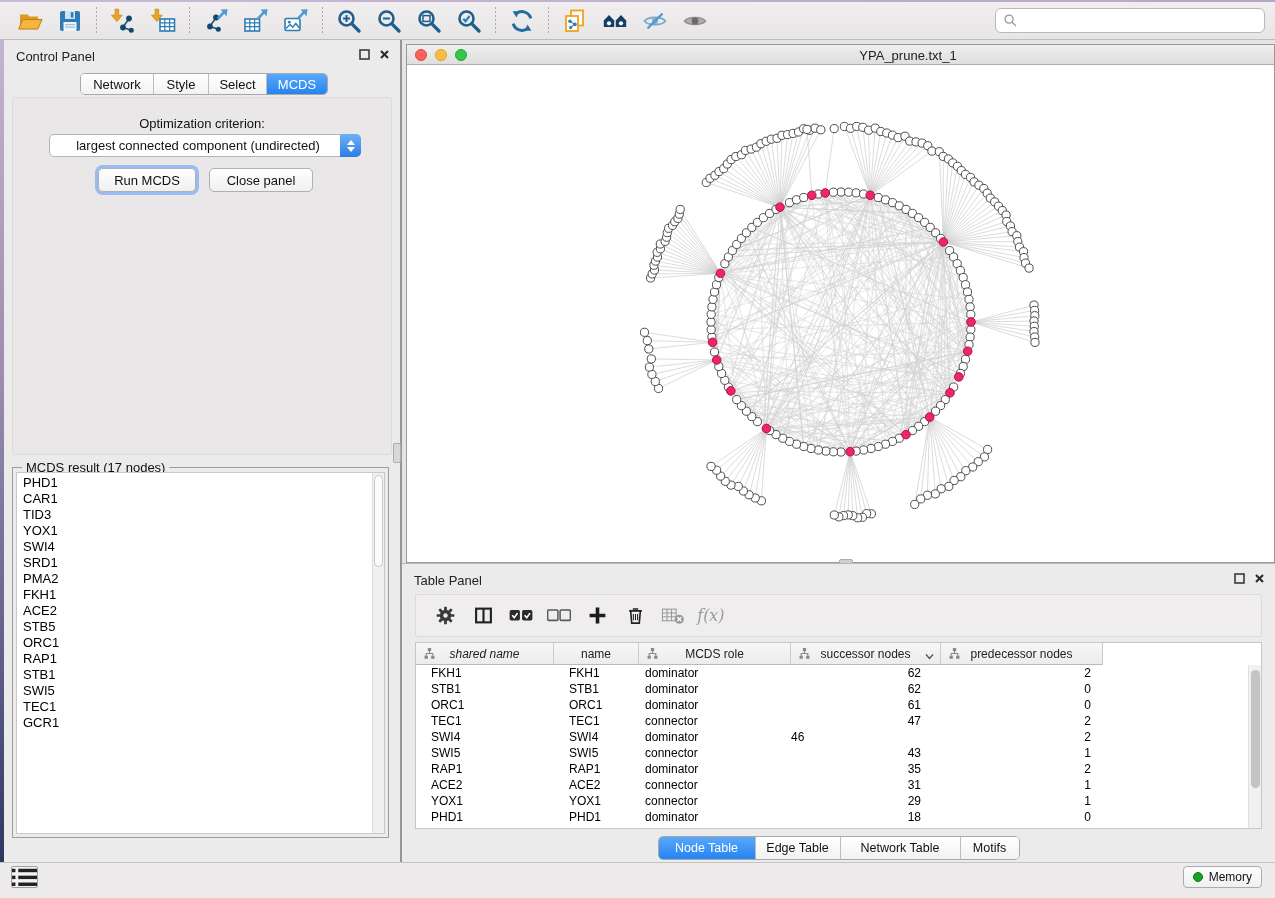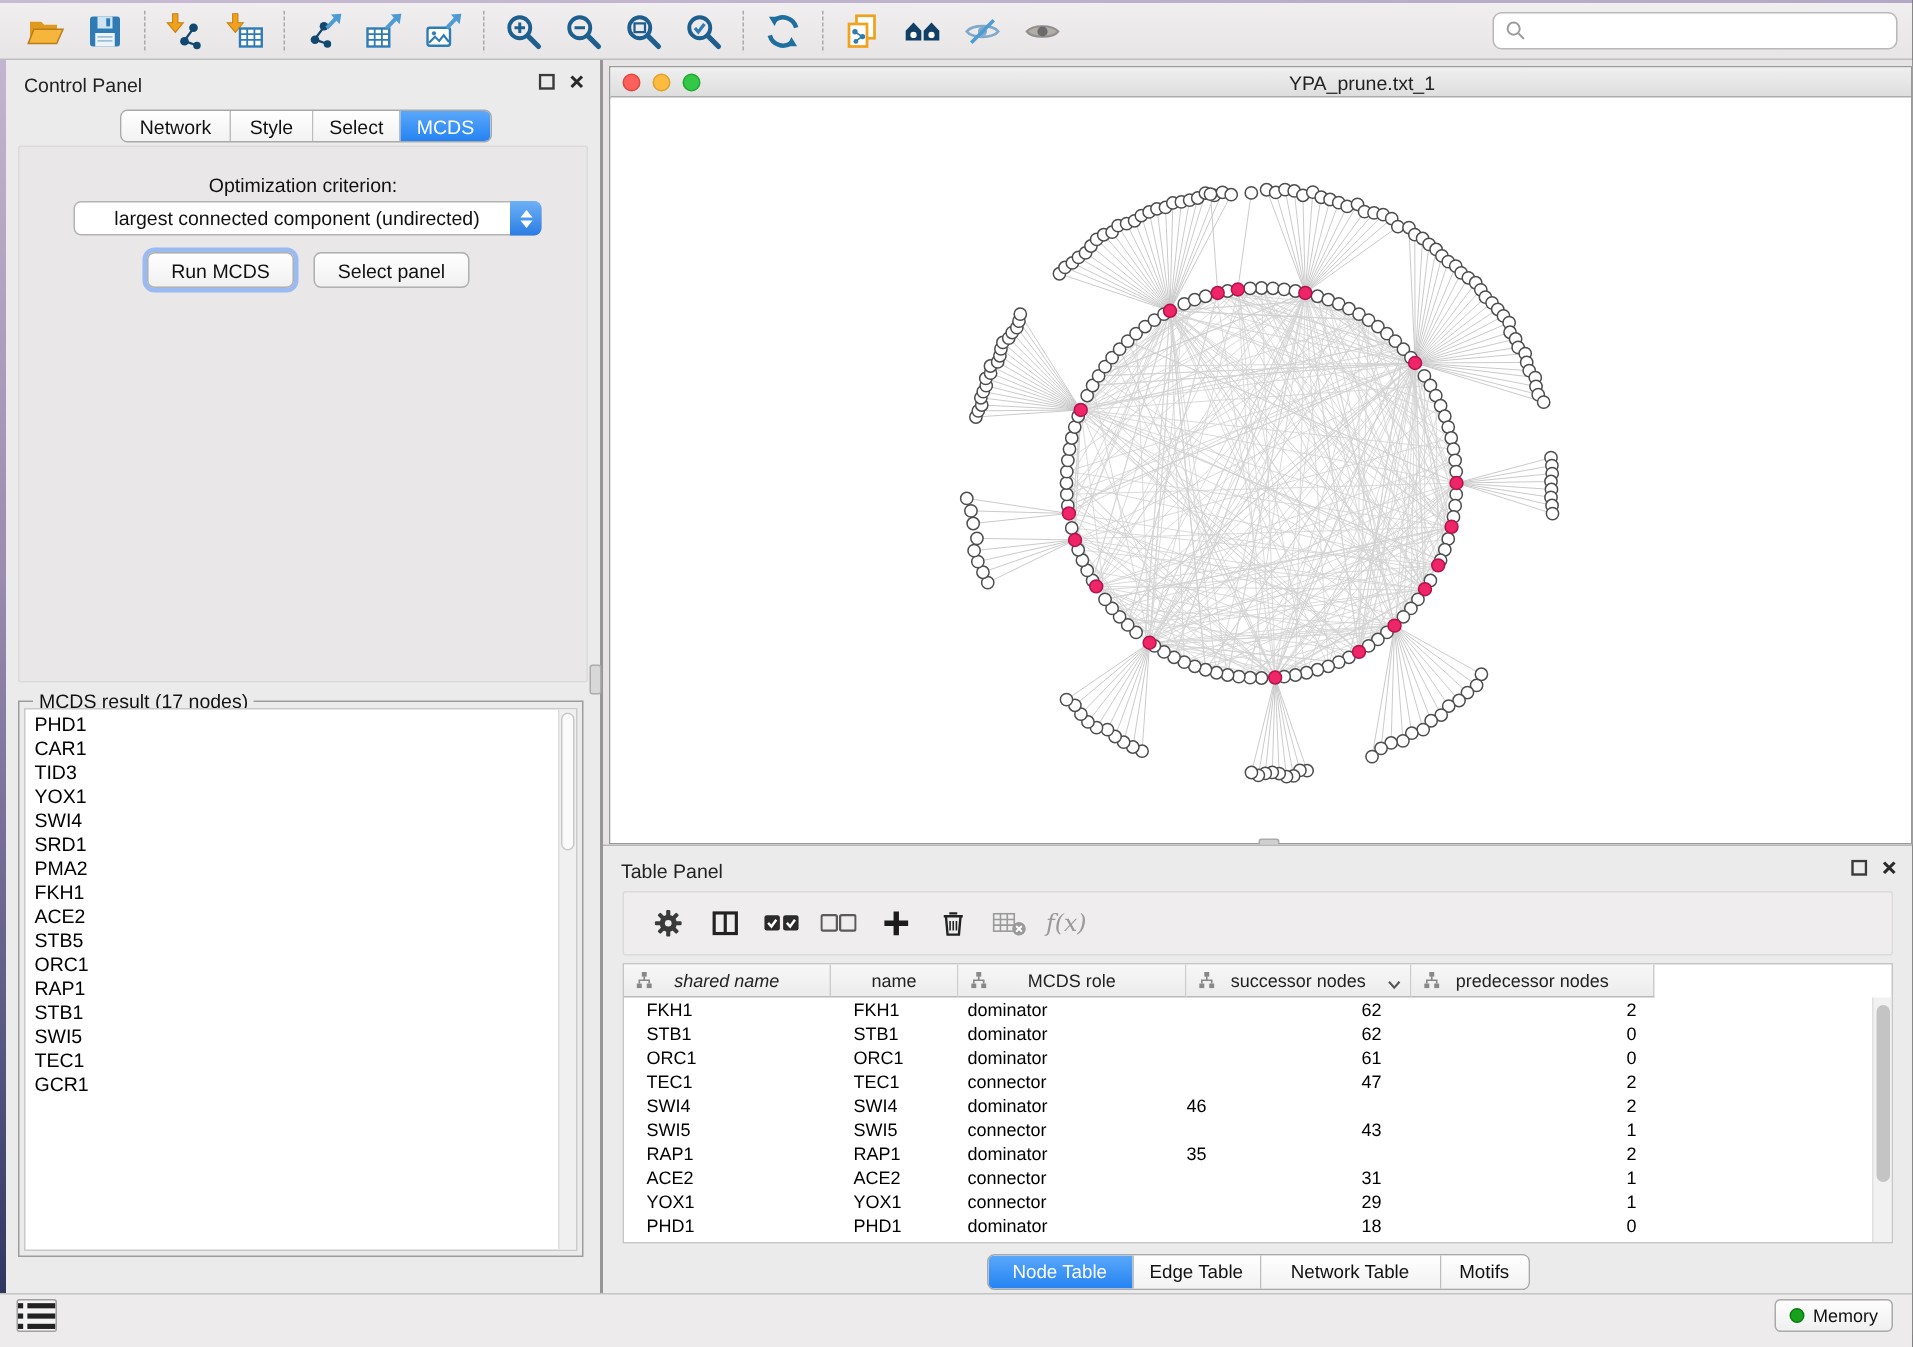"Select panel" div.push-btn { text: Select -> Close }
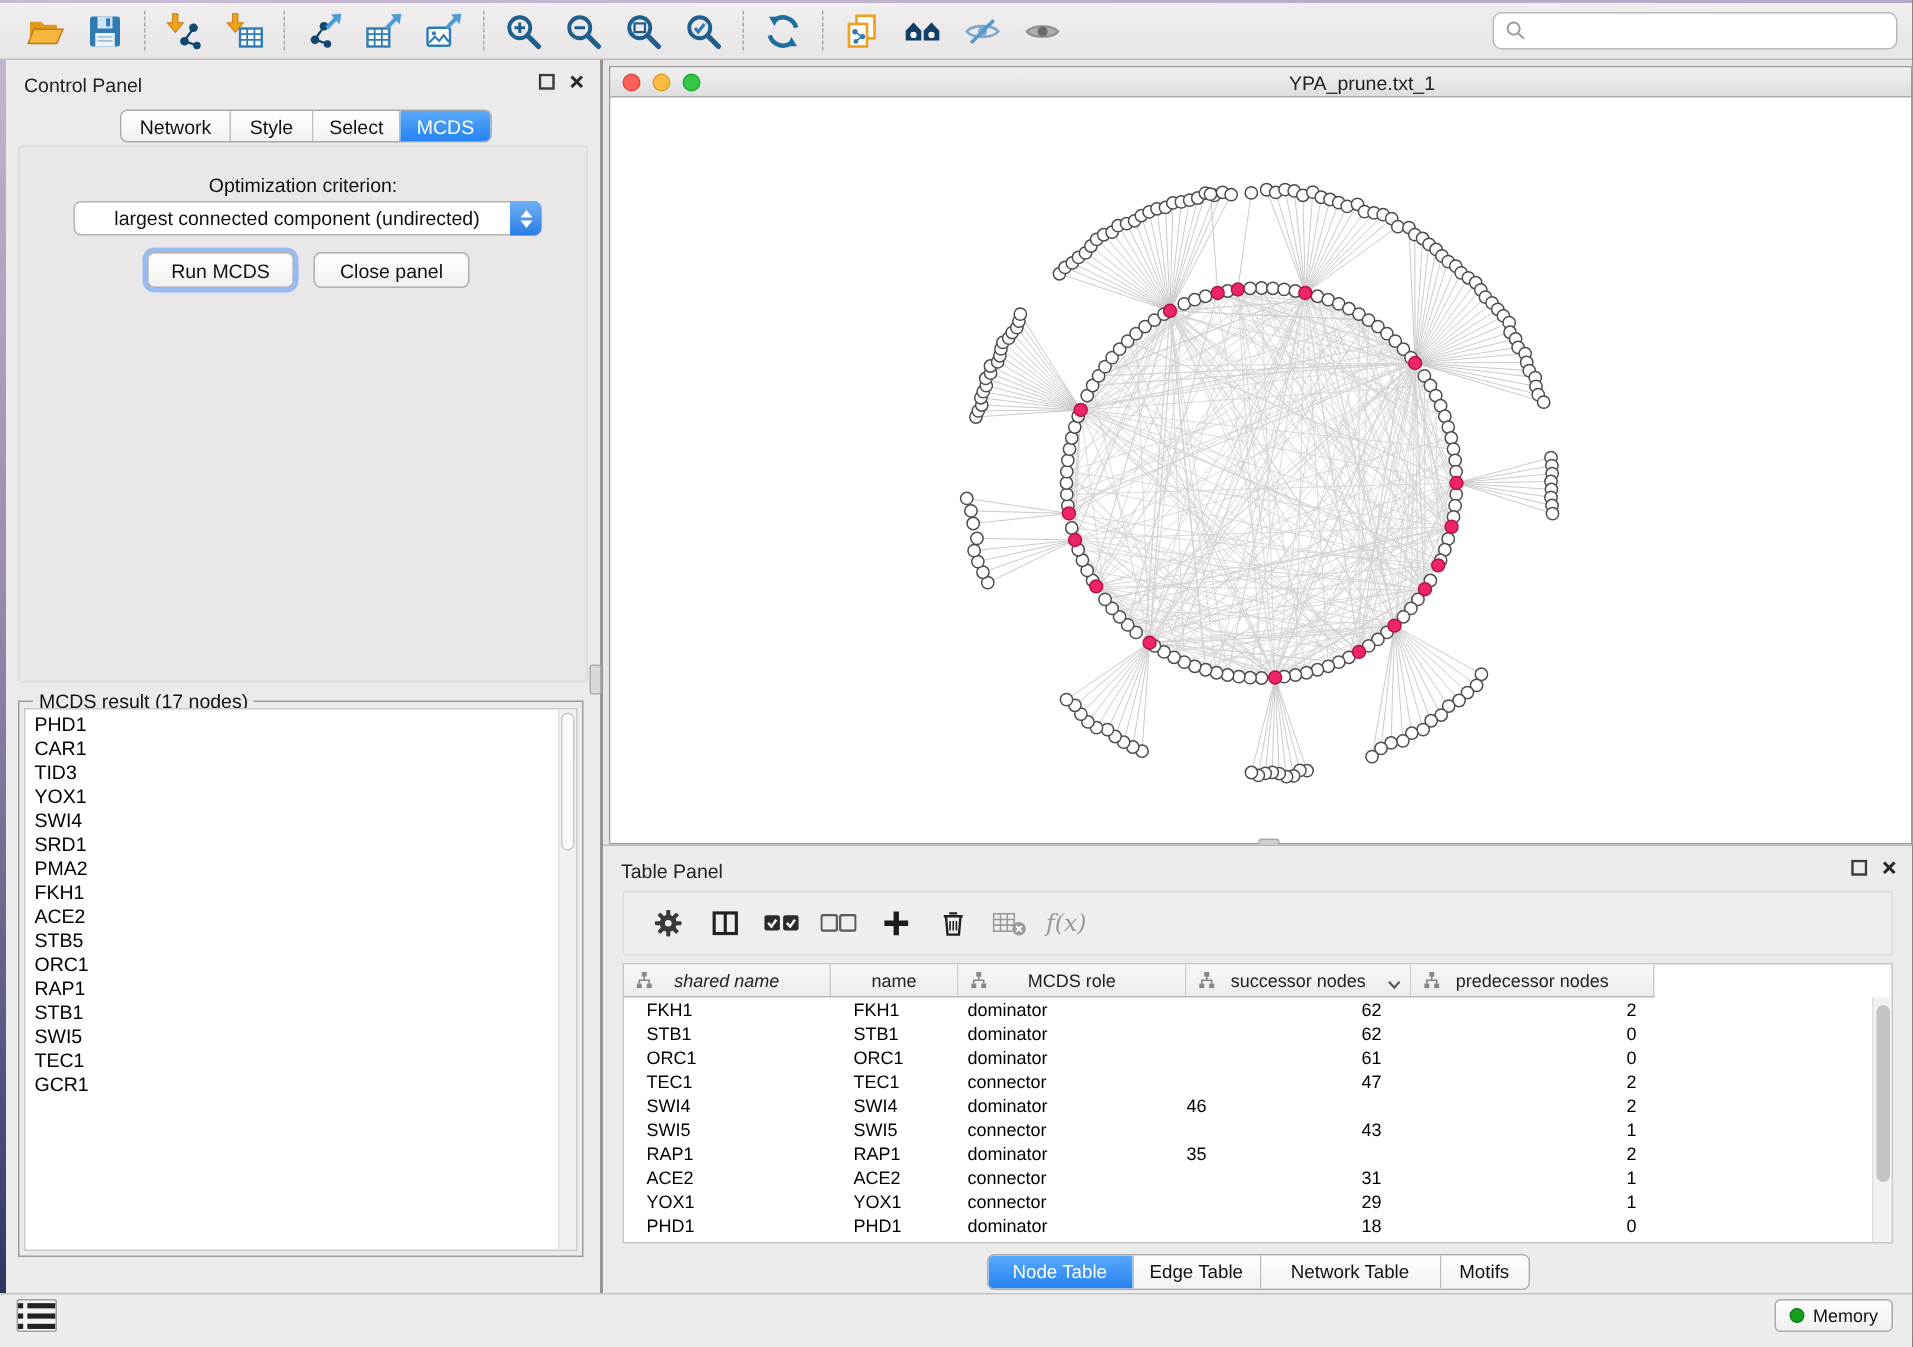"35" div.tcell { text-align: none -> right }
